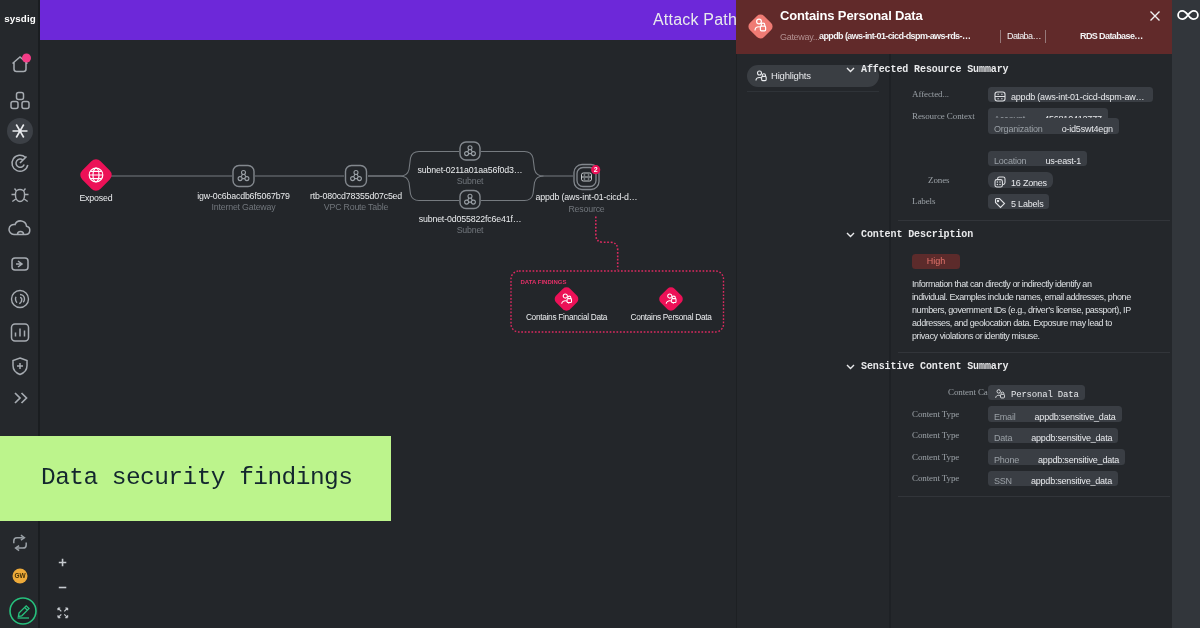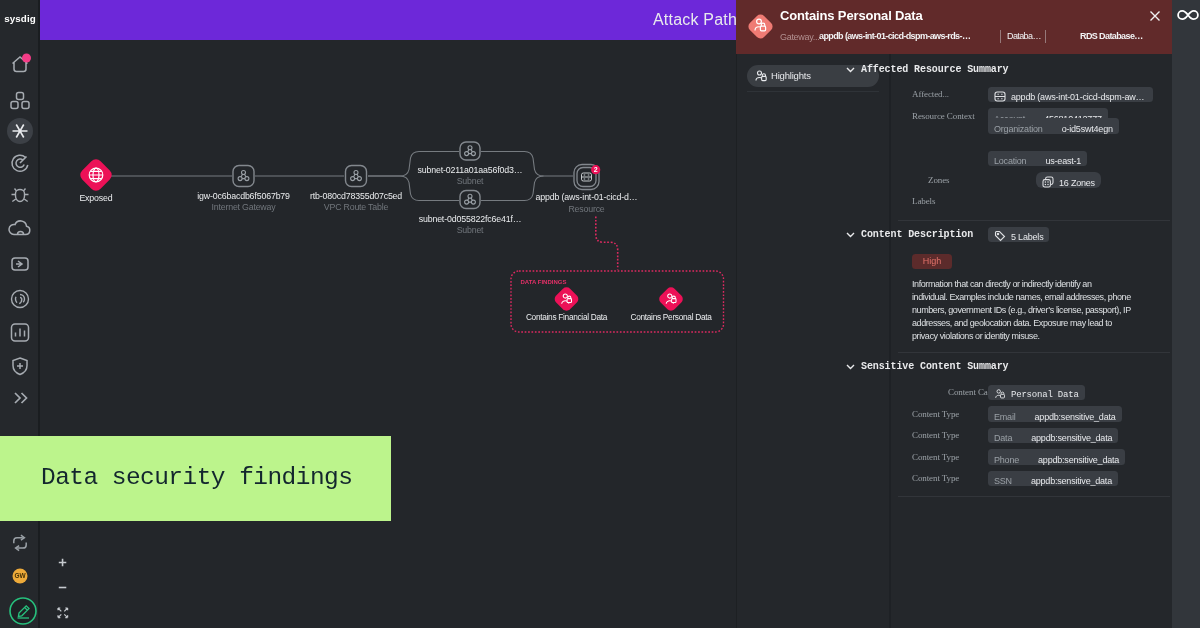"16 Zones" div.chip { left: 1036px -> 988px }
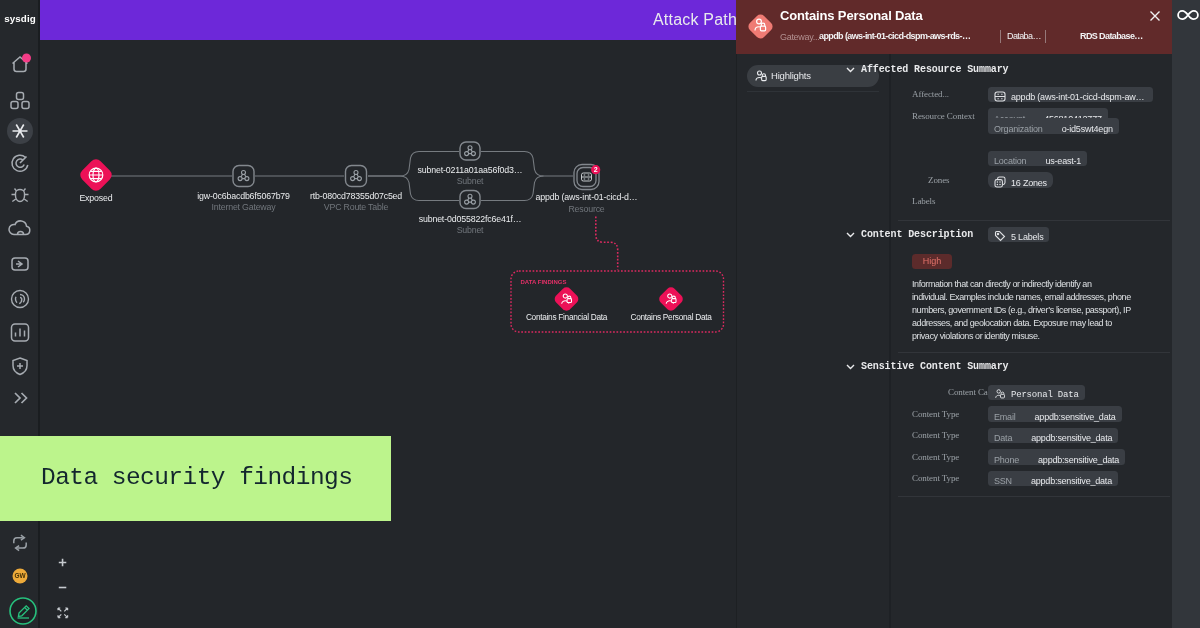"5 Labels" div.chip { margin-top: 33px -> none }
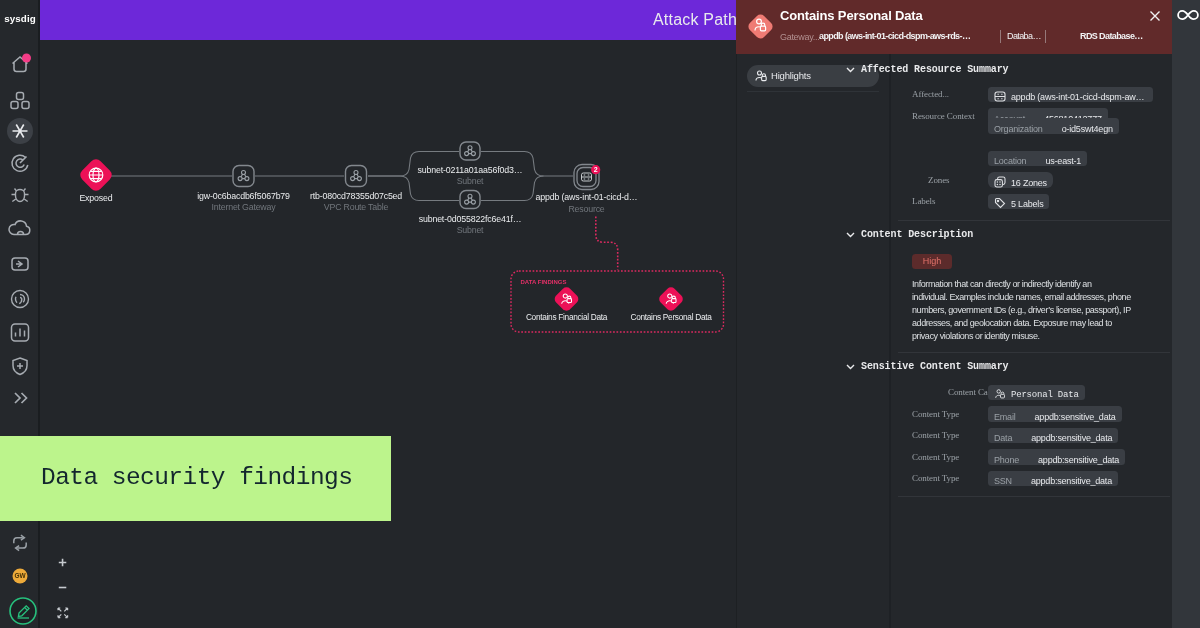"High" div.abs { width: 40px -> 48px }
